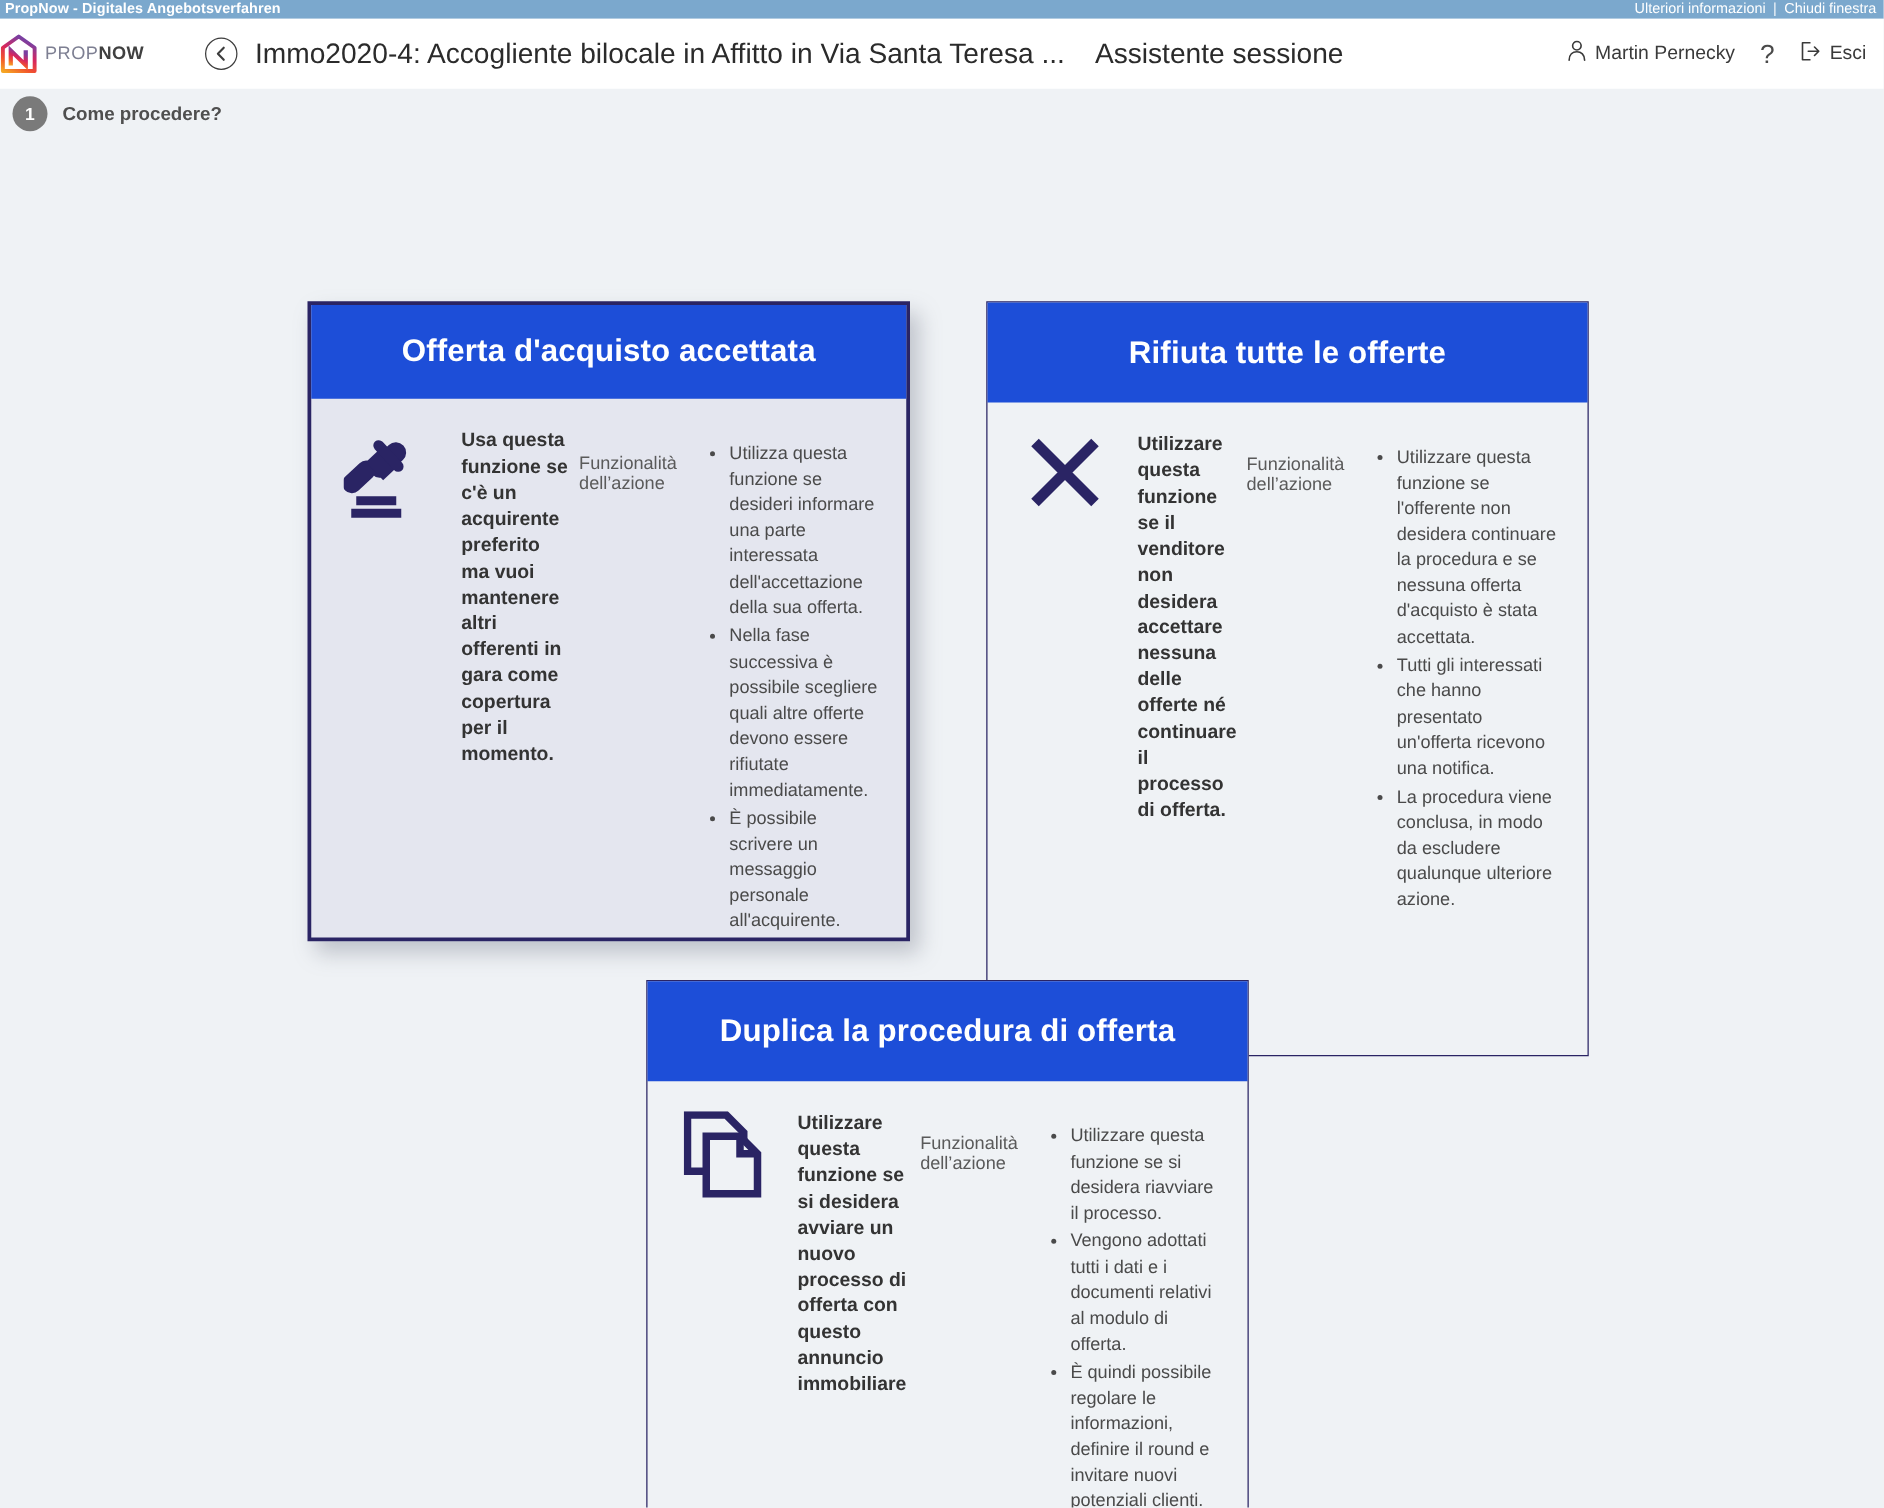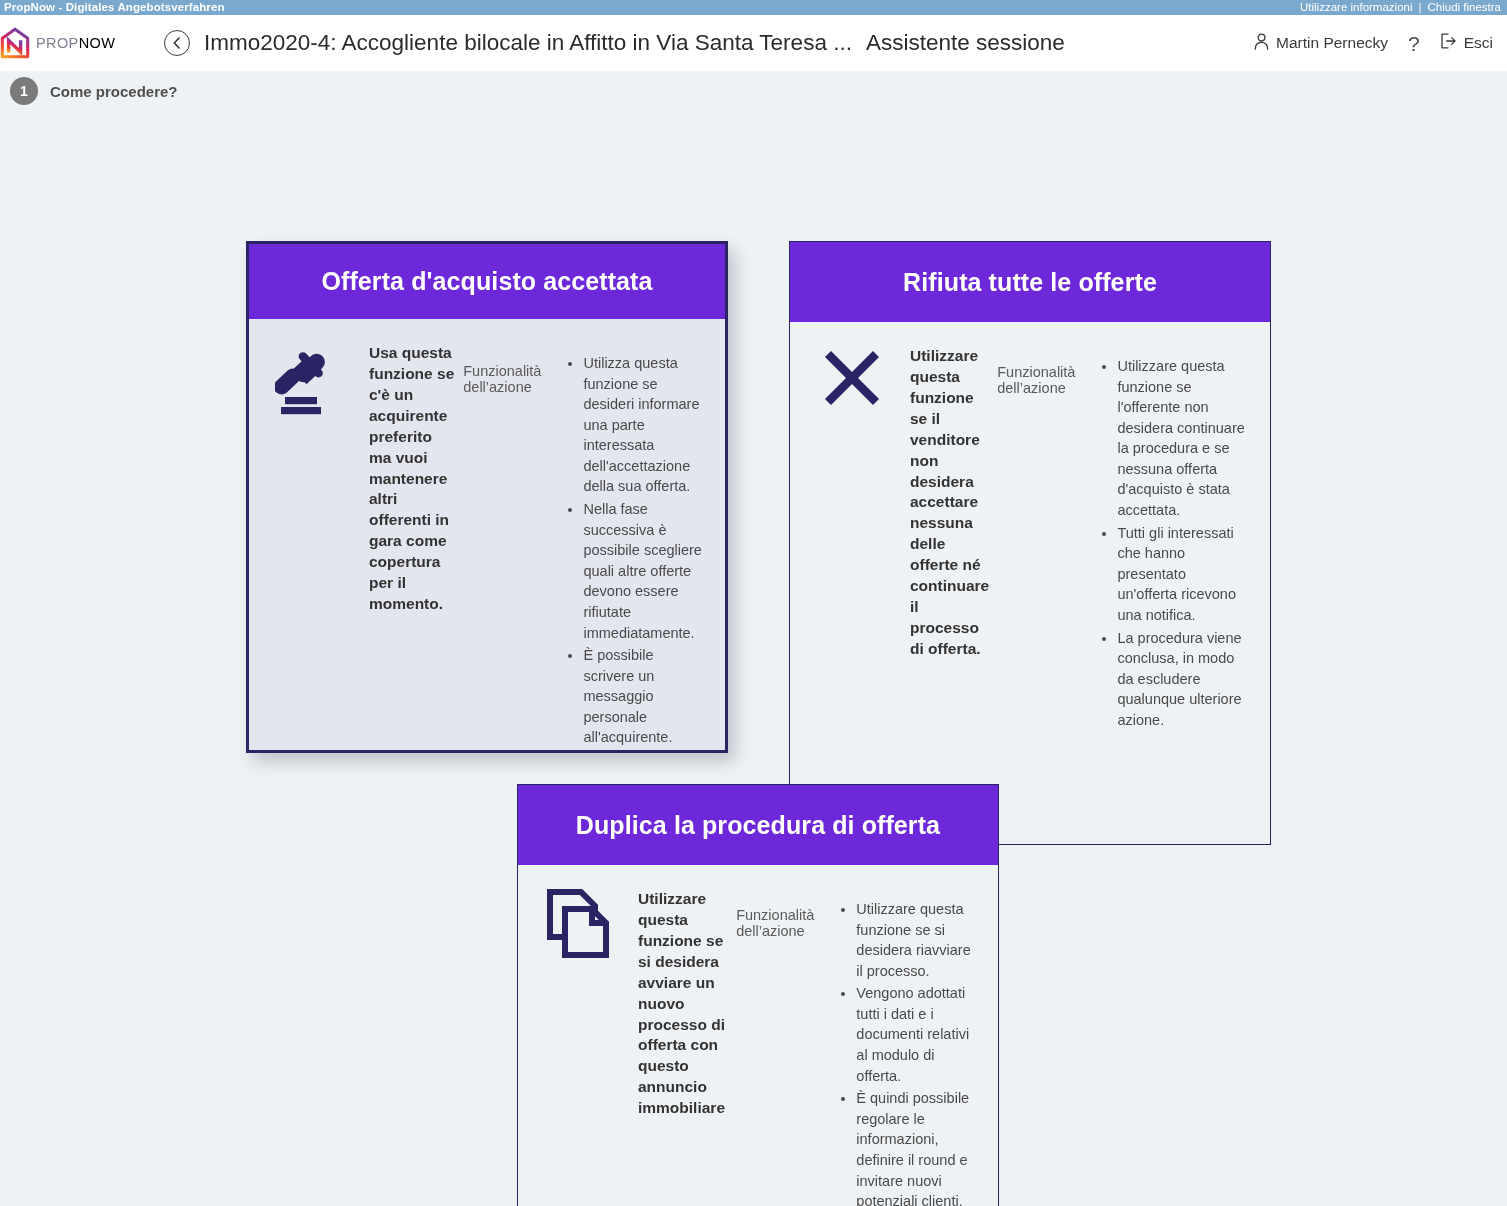"Utilizzare informazioni" span.tb-link { text: Utilizzare -> Ulteriori }
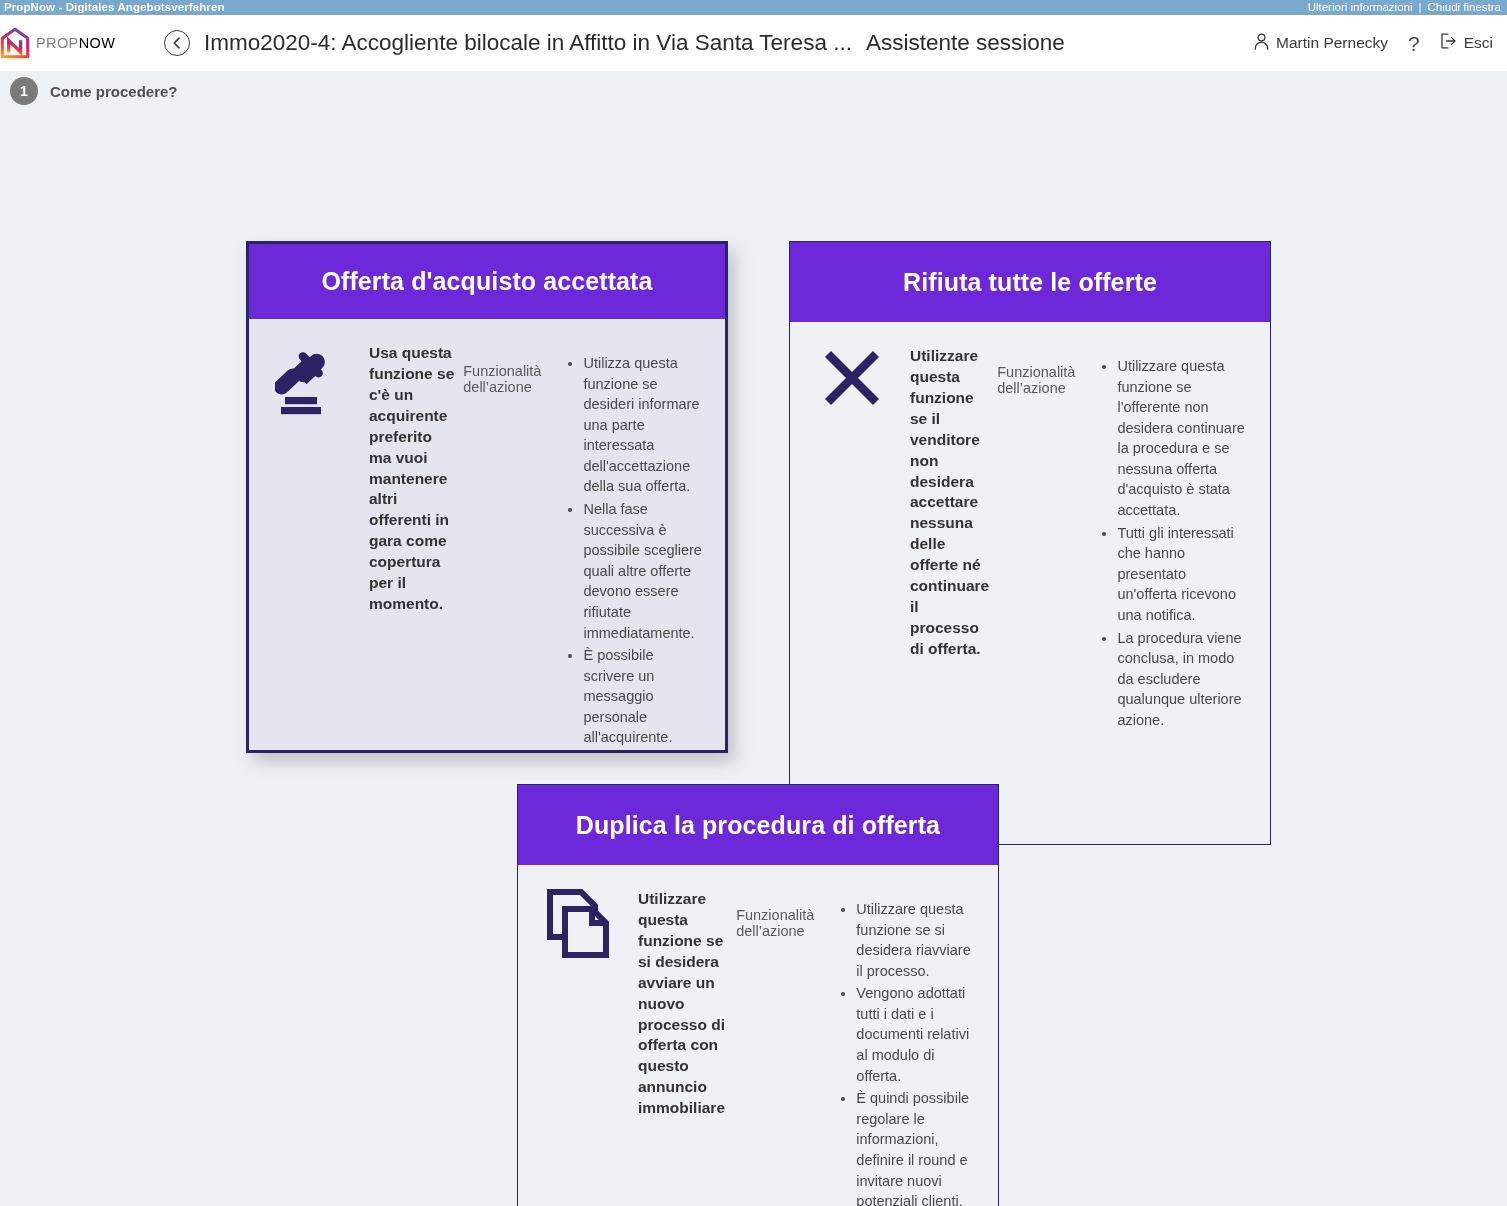"NOW" .logo-now { color: #000000 -> #404040; font-weight: 400 -> 700 }
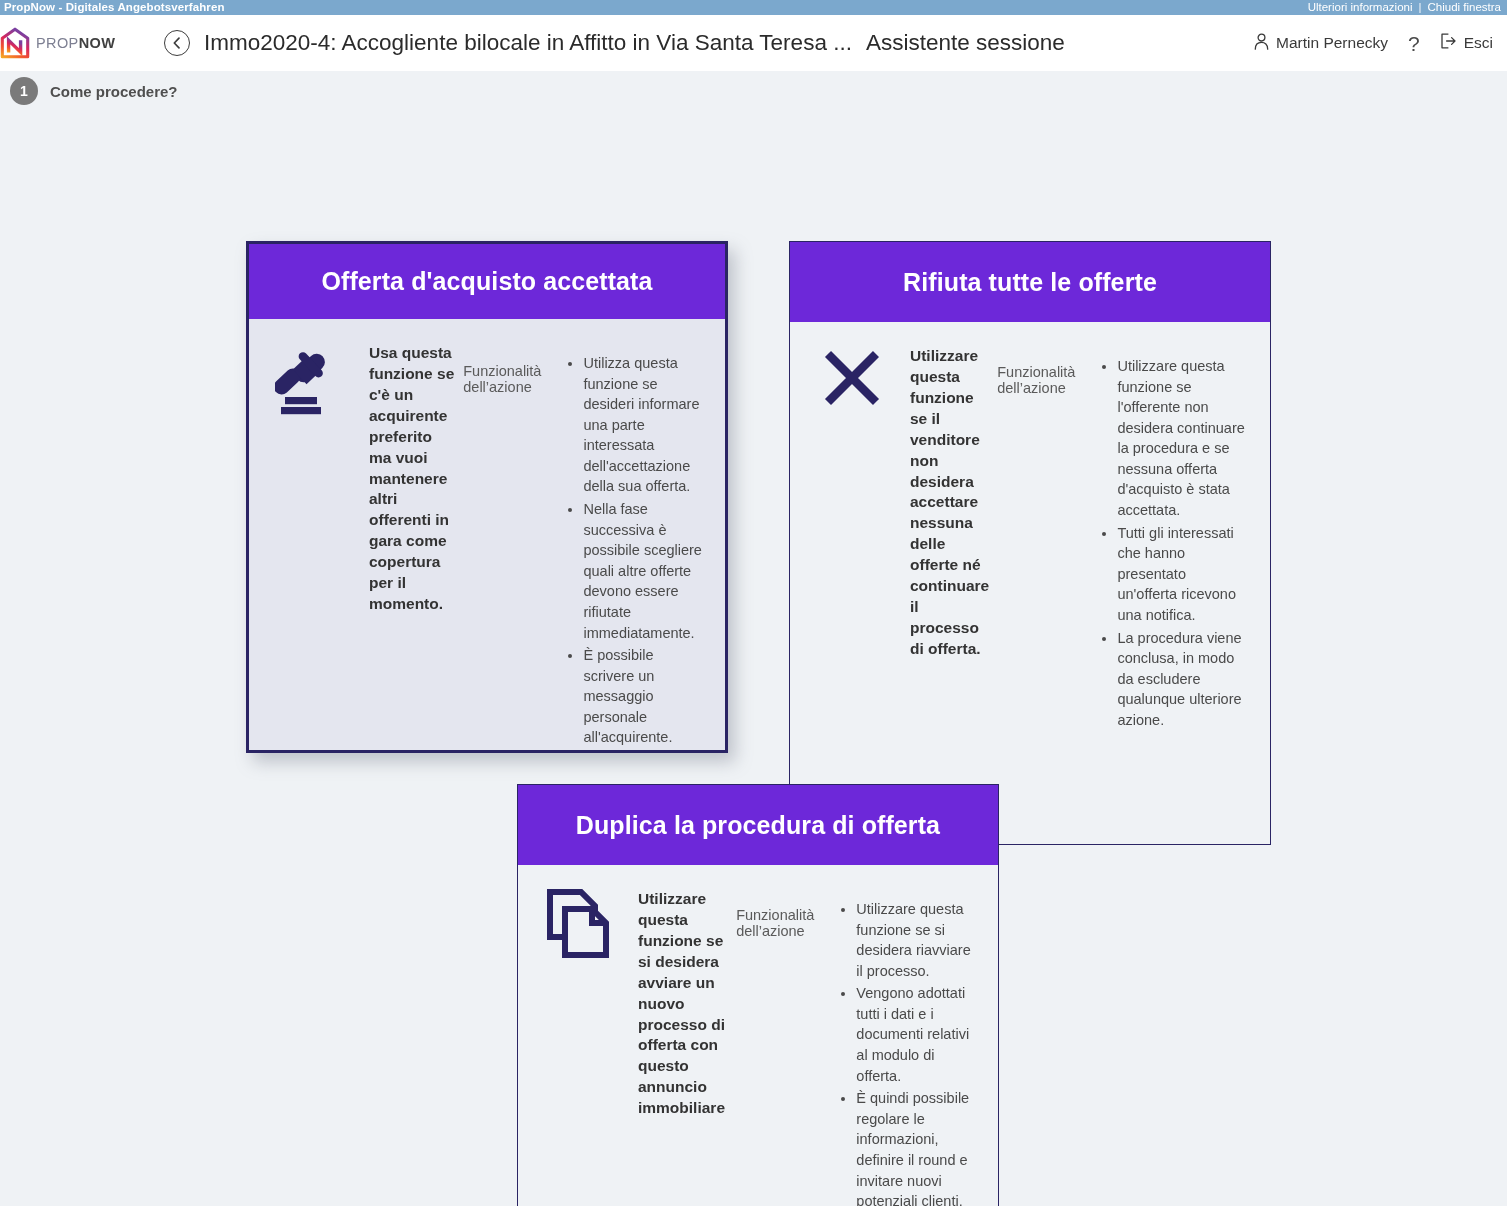"Assistente sessione" .session-title { margin-left: none -> 10px }
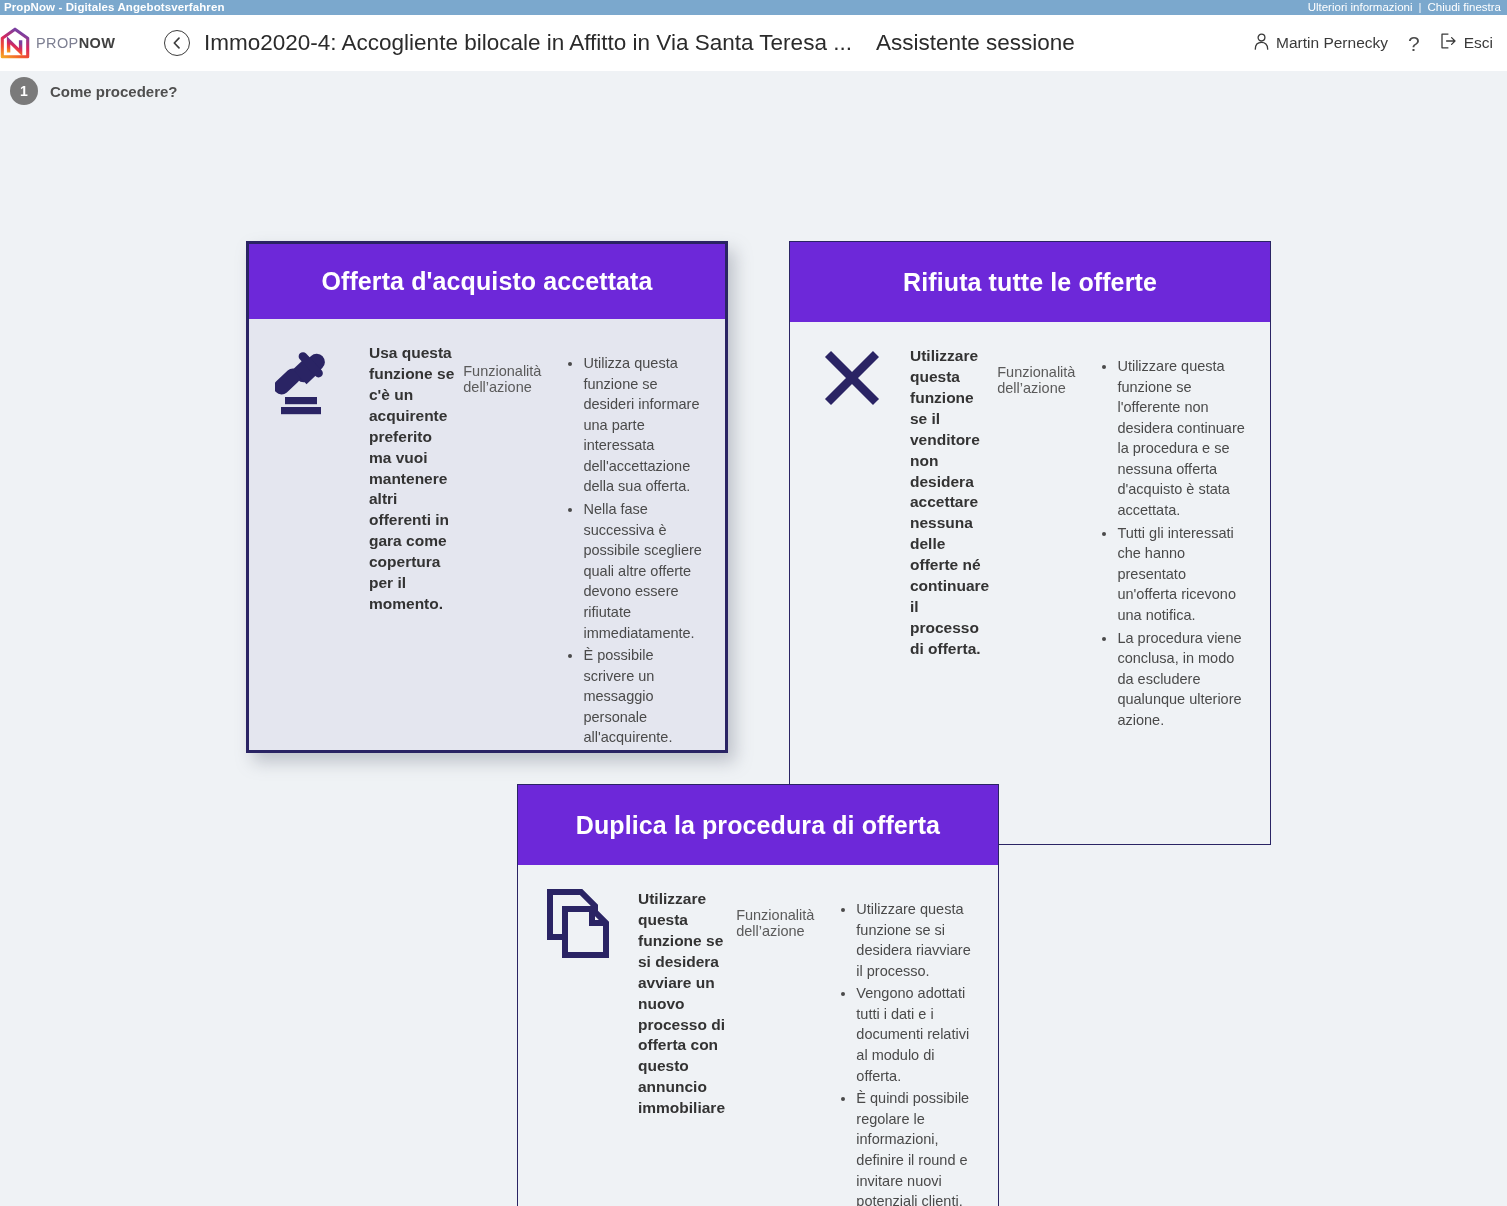"Offerta d'acquisto accettata" .card-head { background: #6d28d9 -> #1d4ed8 }
